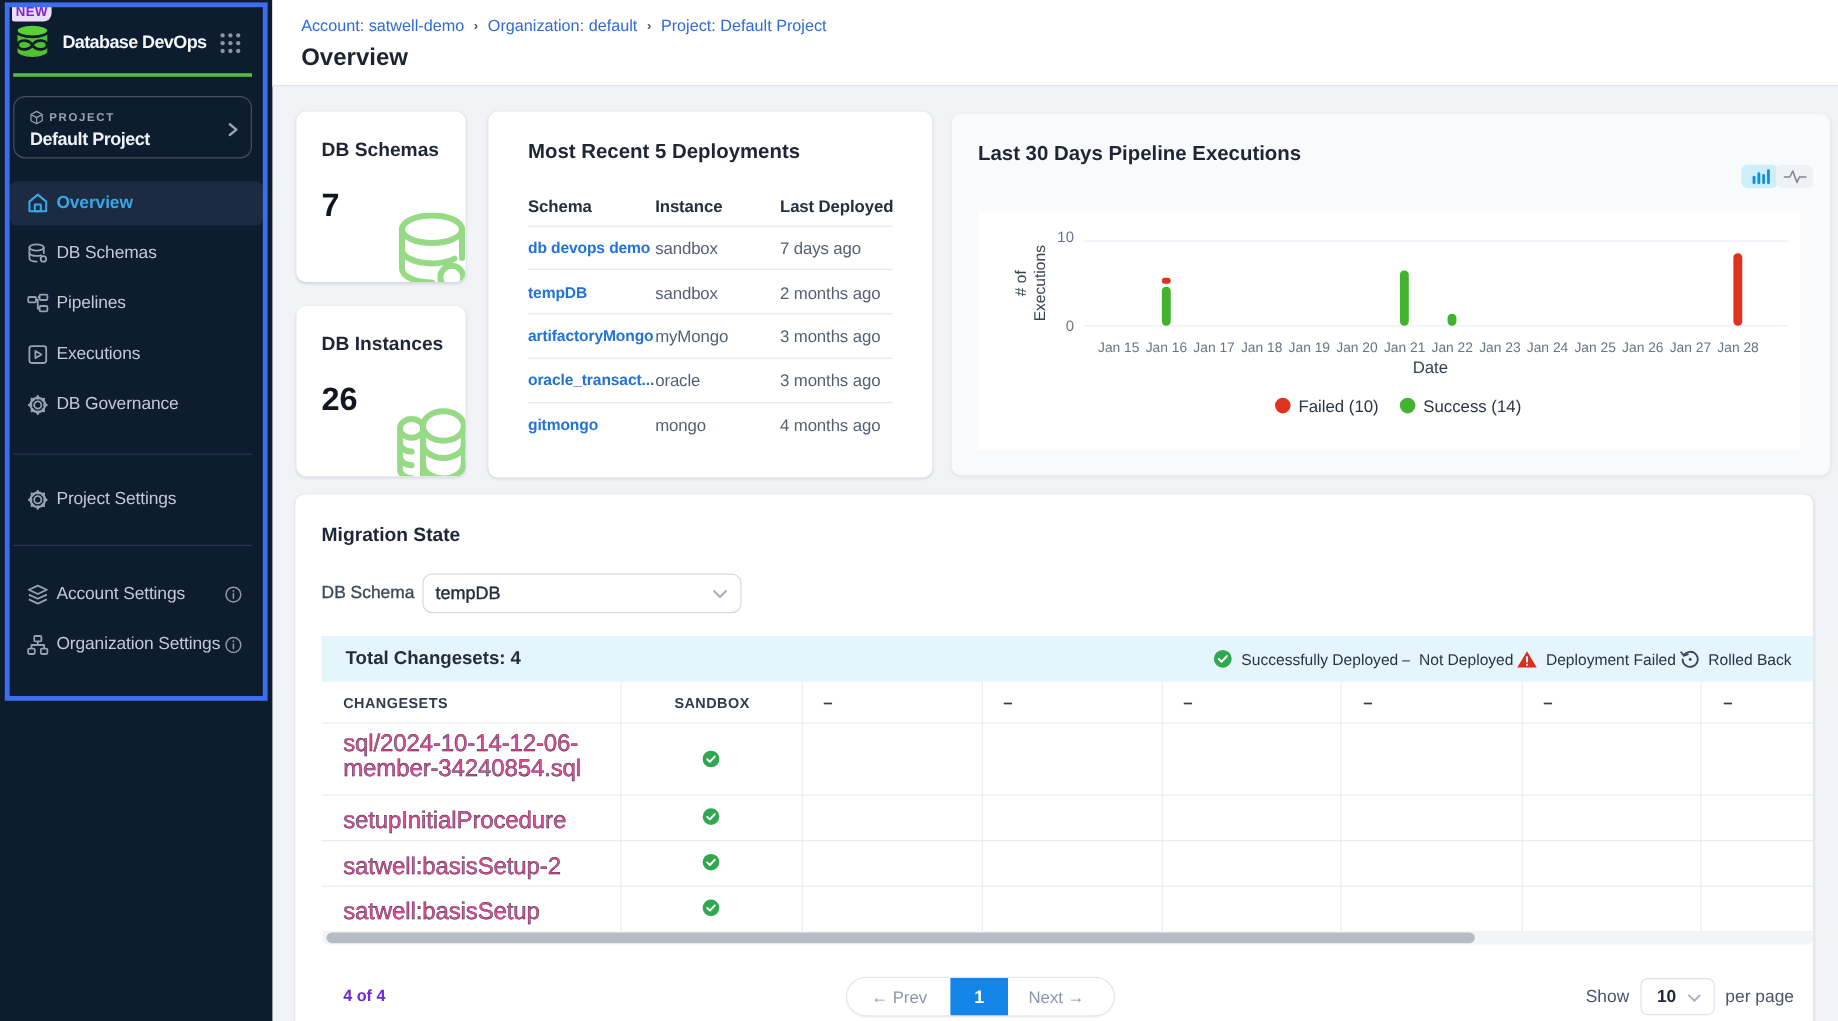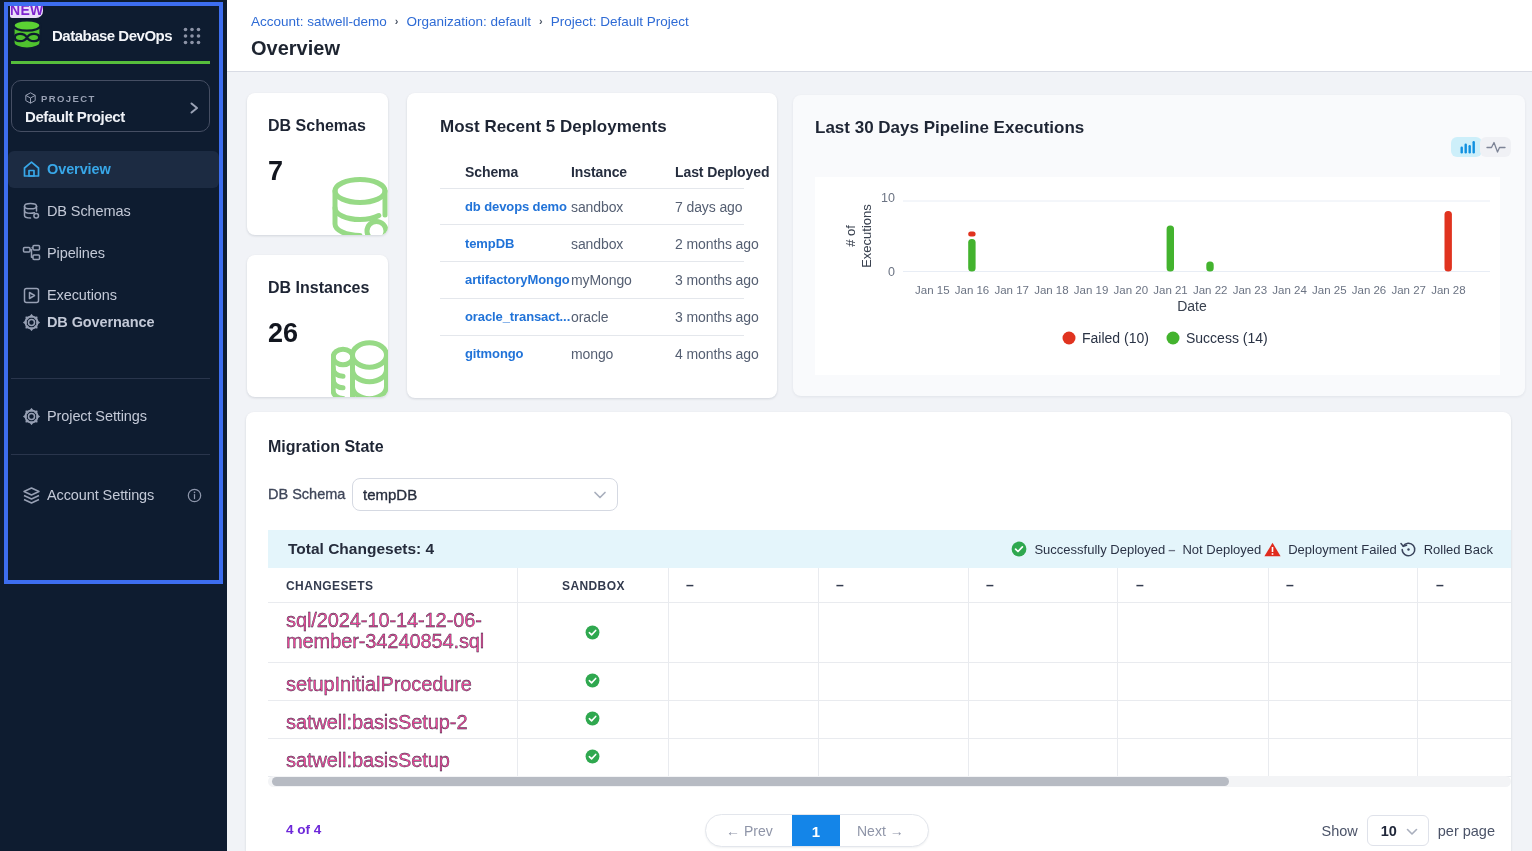"NEW" #newBadge { font-size: 14px -> 11px }
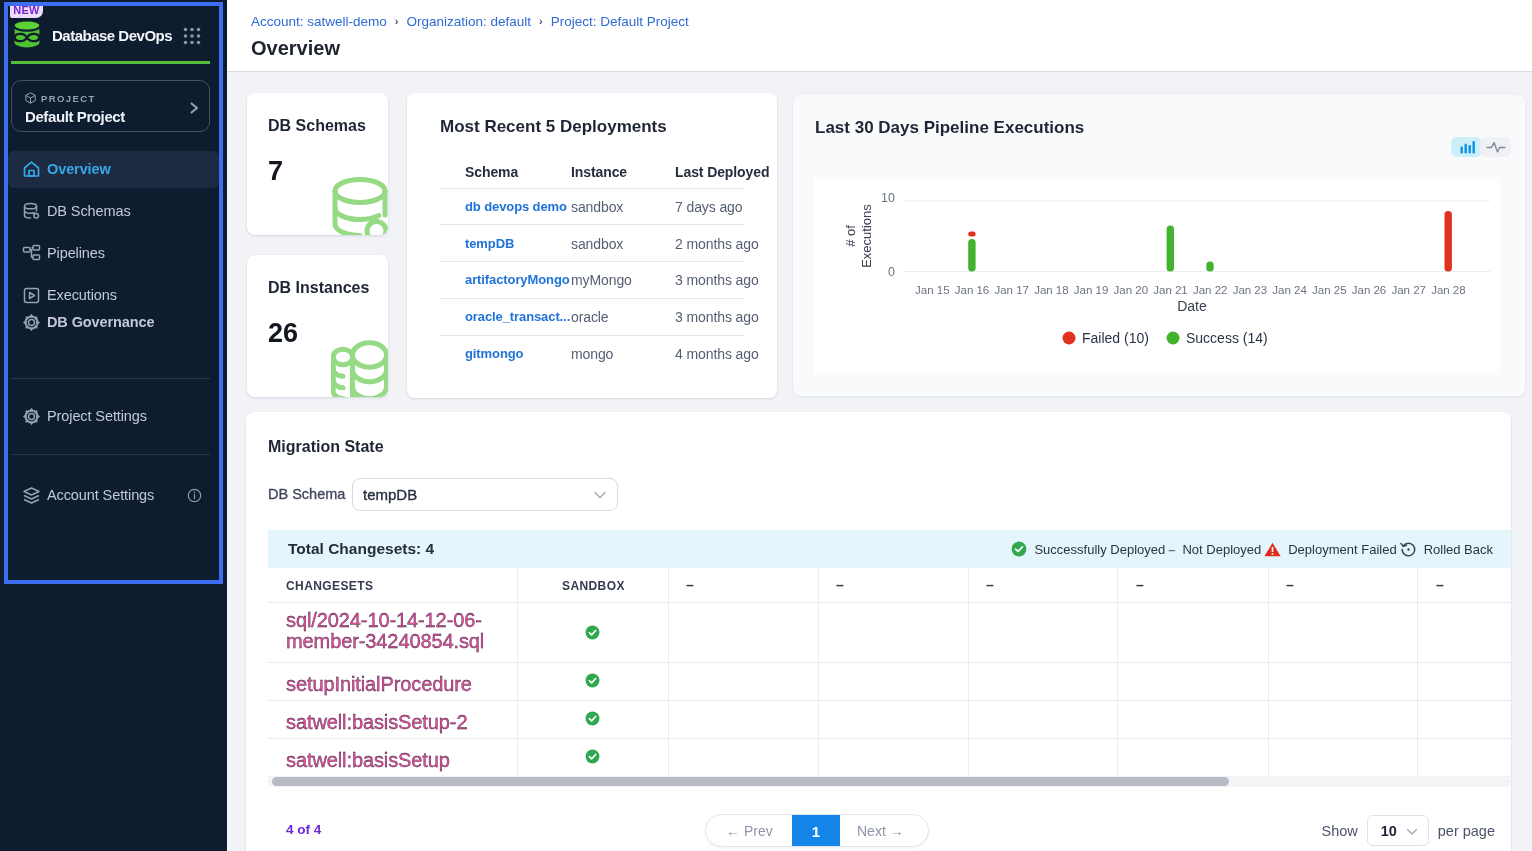"Schema" .dep { margin-left: 25px -> none }
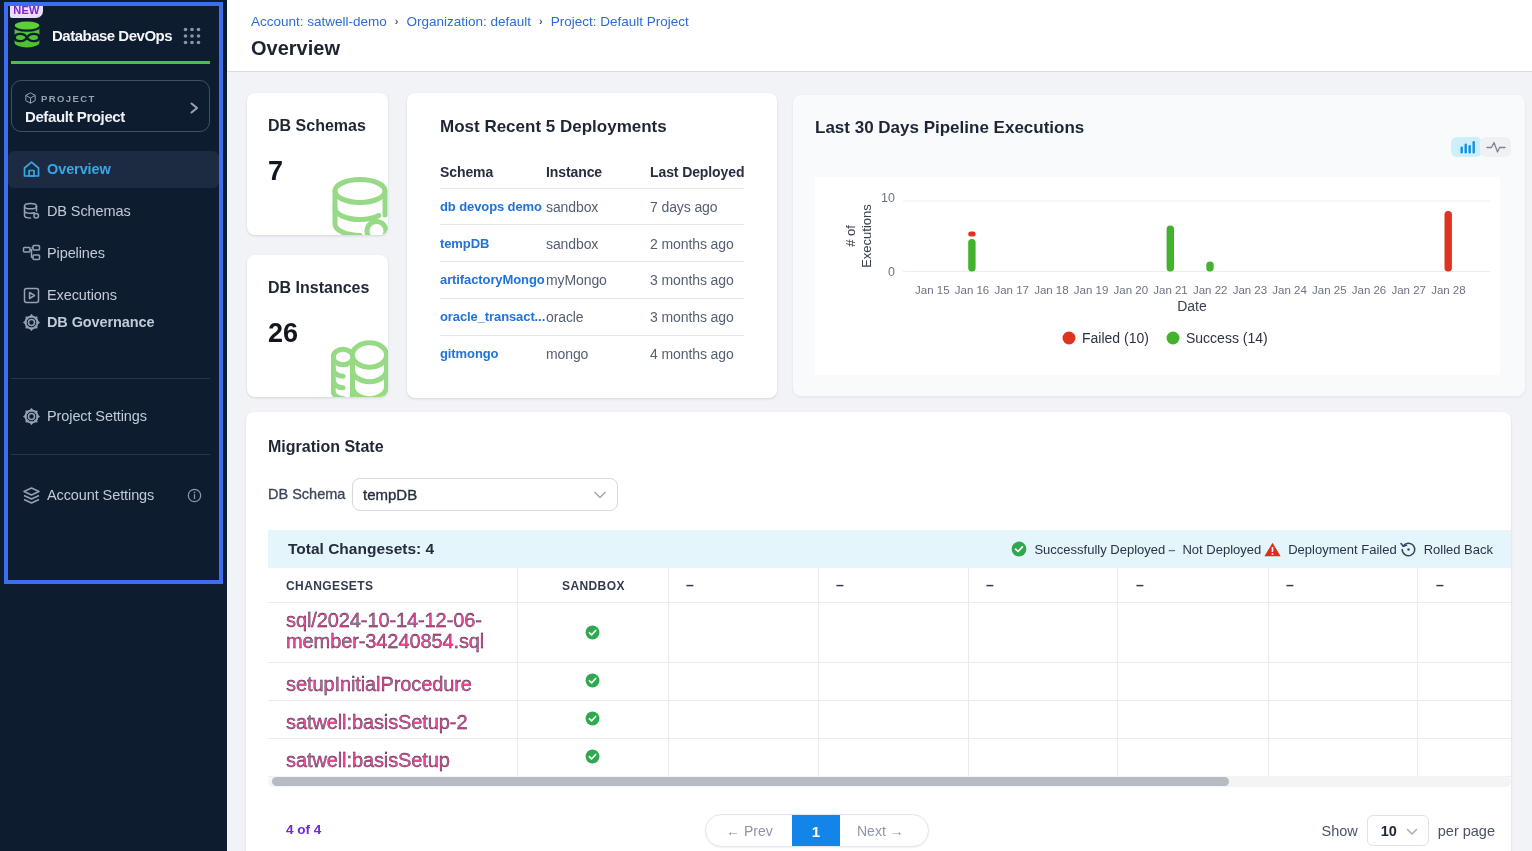"DB Governance" div.navItem { font-weight: bold -> none; top: 304px -> 319px }
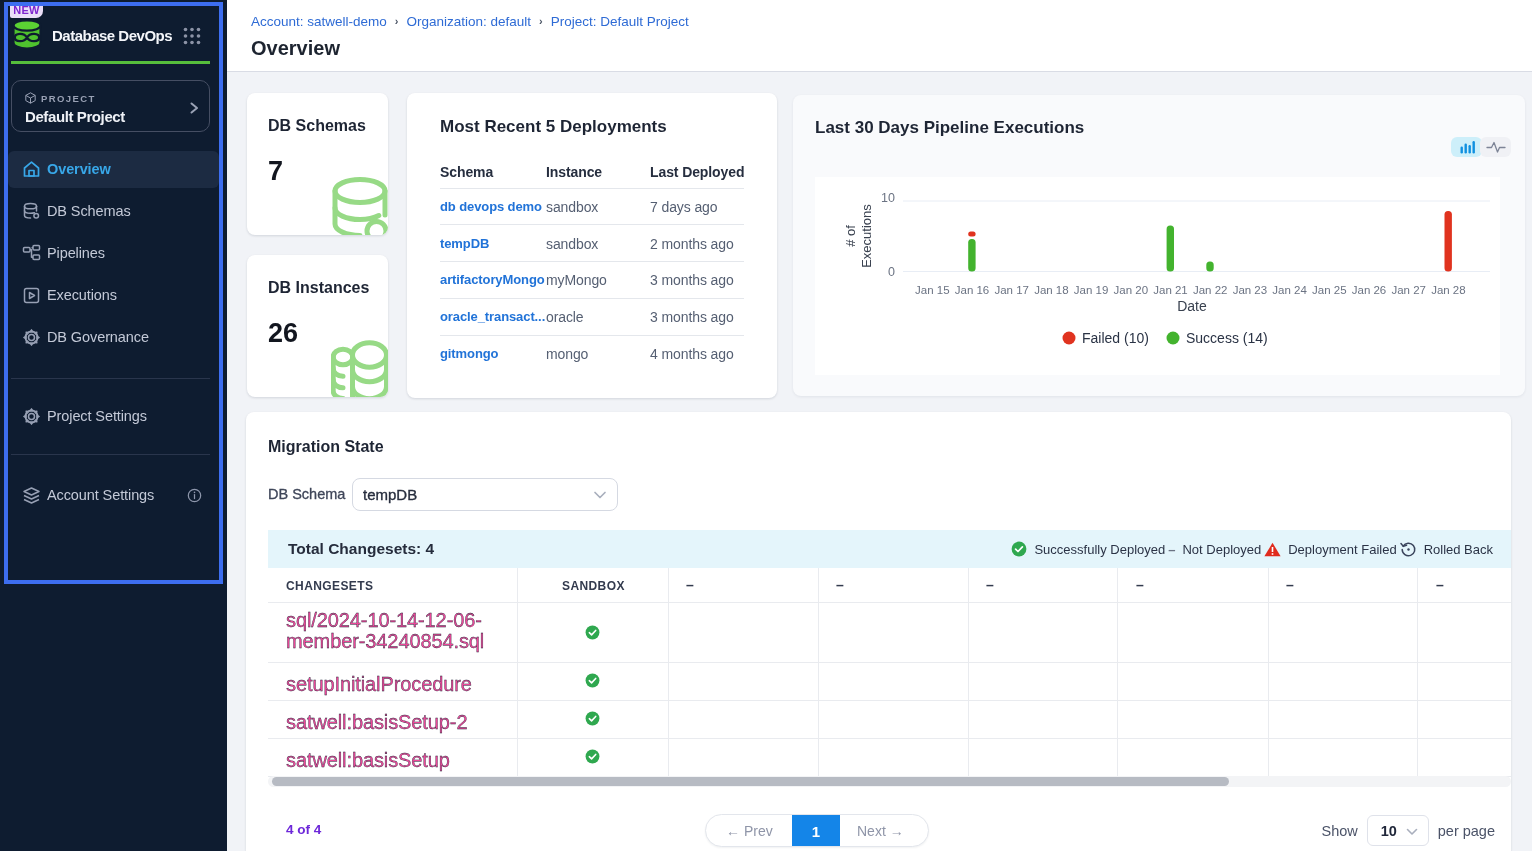"Organization Settings" div.navItem { html: none -> <div> <svg> <rect></rect> <rect></rect> <rect></rect> <path></path> </svg> <div>Organization Settings</div> <svg> <circle></circle> <path></path> <circle></circle> </svg> </div> }
